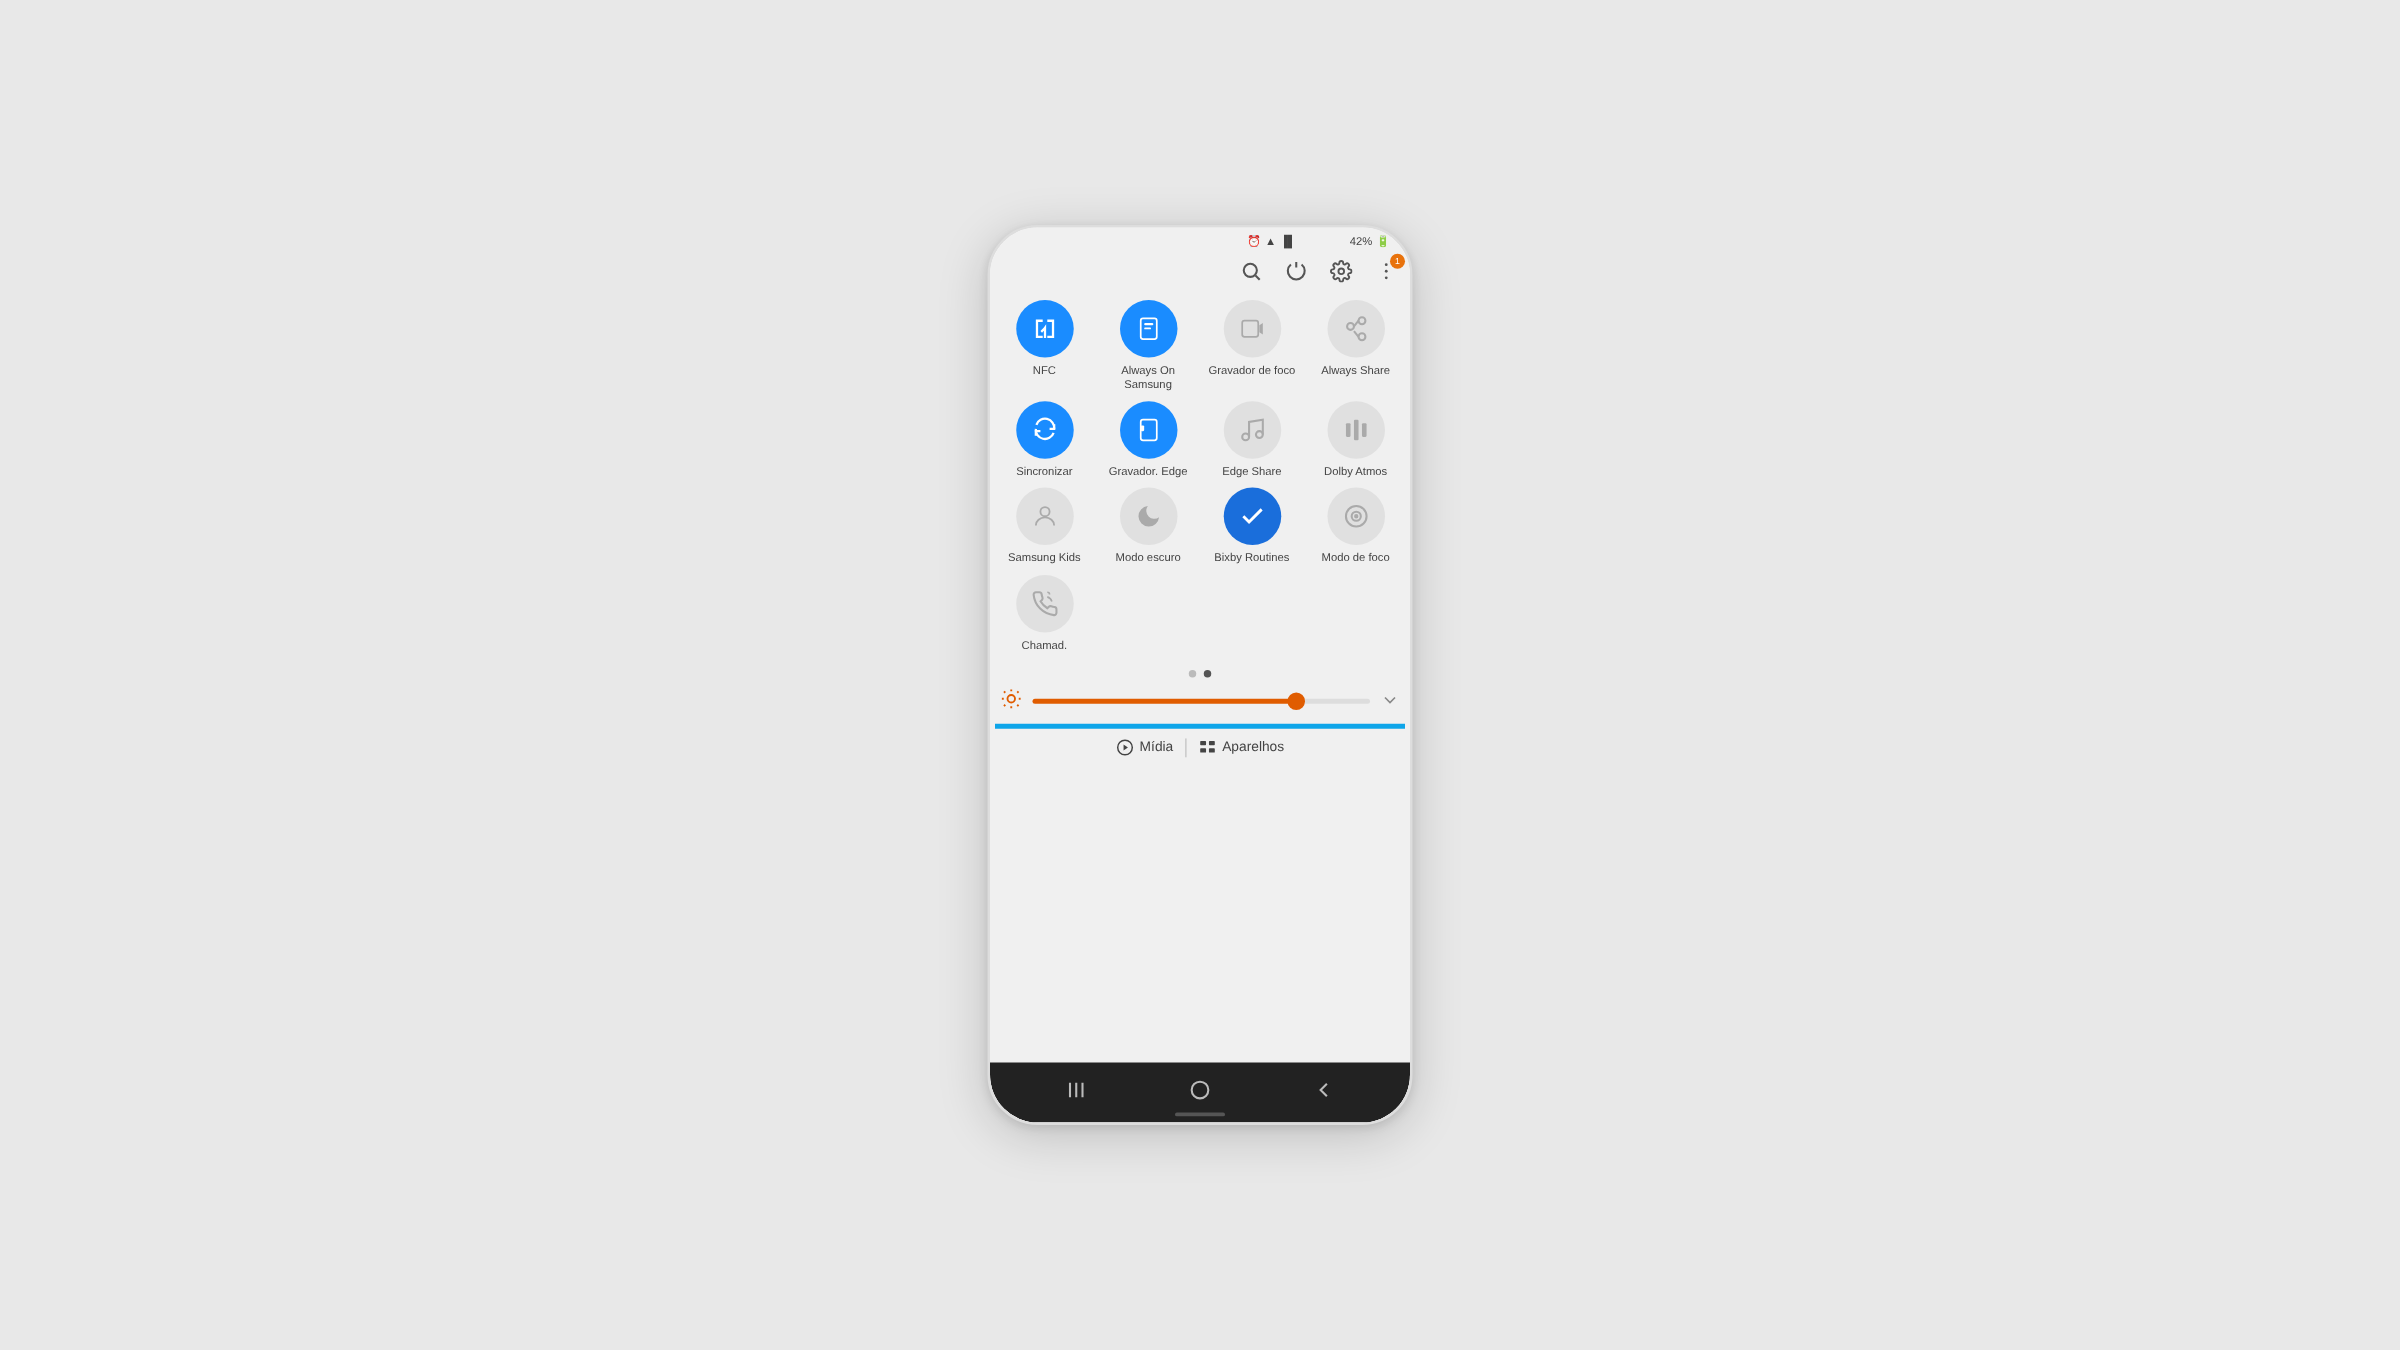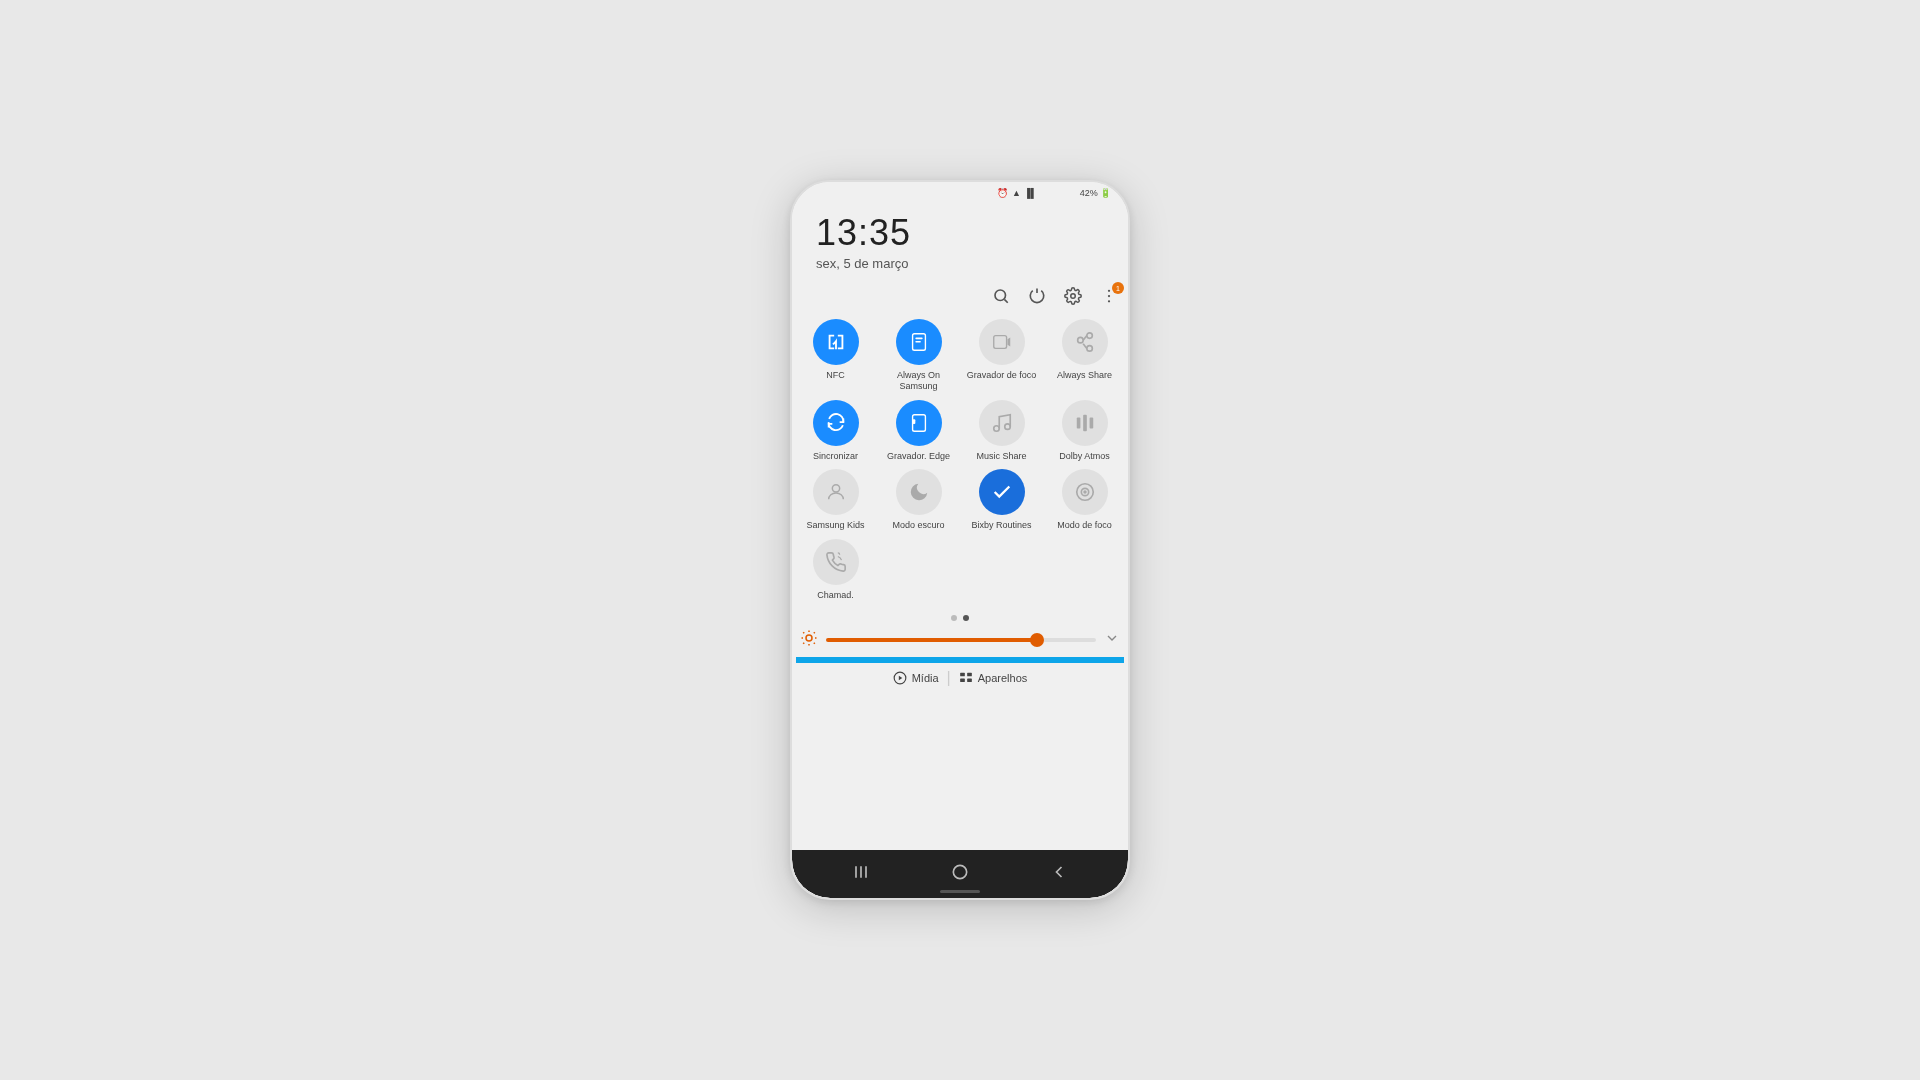"13:35" div.clock-area { html: <div> <div>13:35</div> <div>sex, 5 de março</div> </div> -> none }
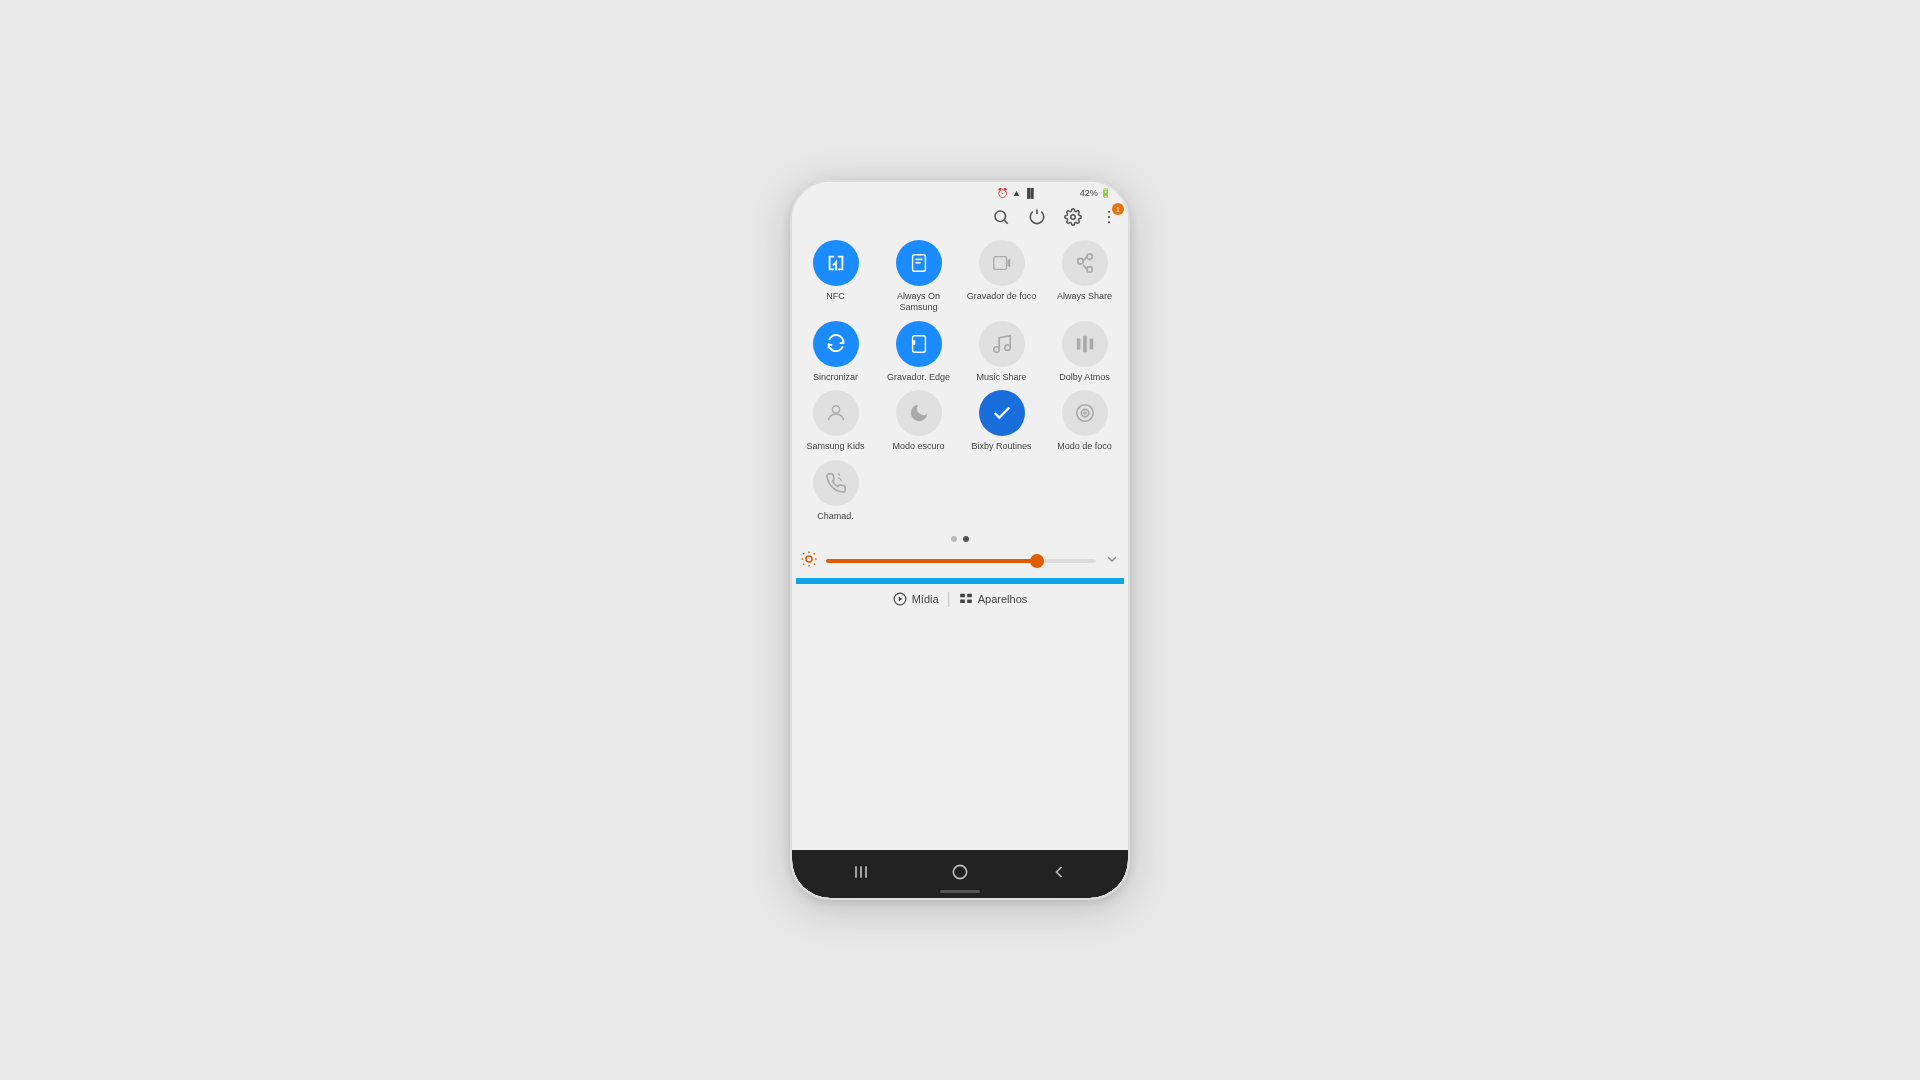"Music Share" span.tile-label { text: Music -> Edge }
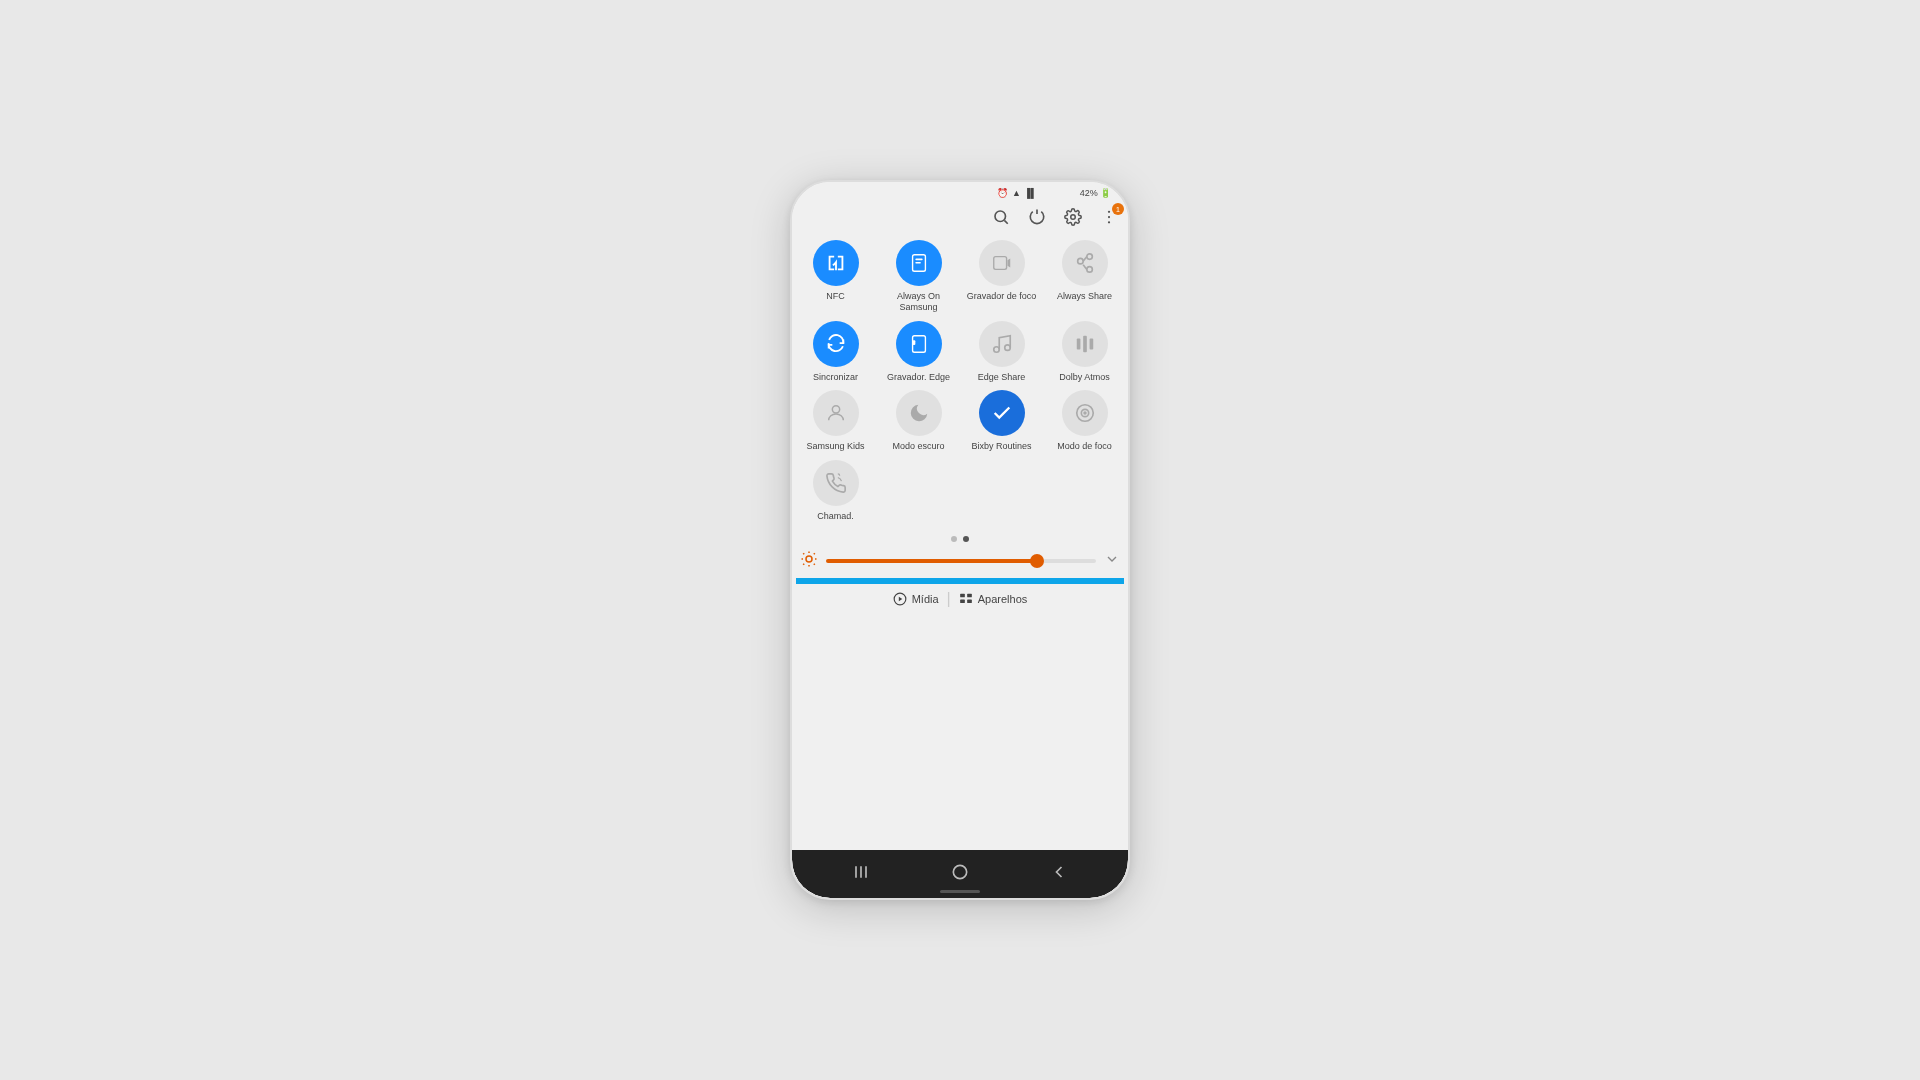"Mídia" .media-row { border-top: 6px solid #0ea5e9 -> 4px solid #0ea5e9 }
